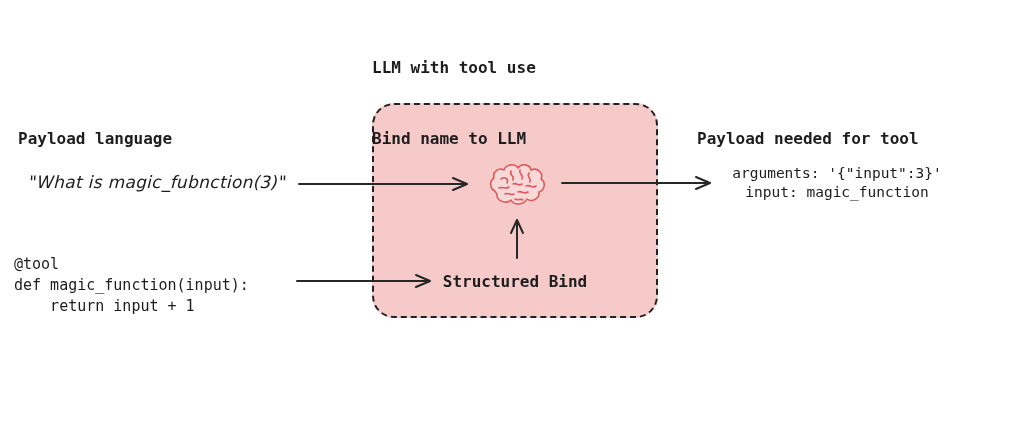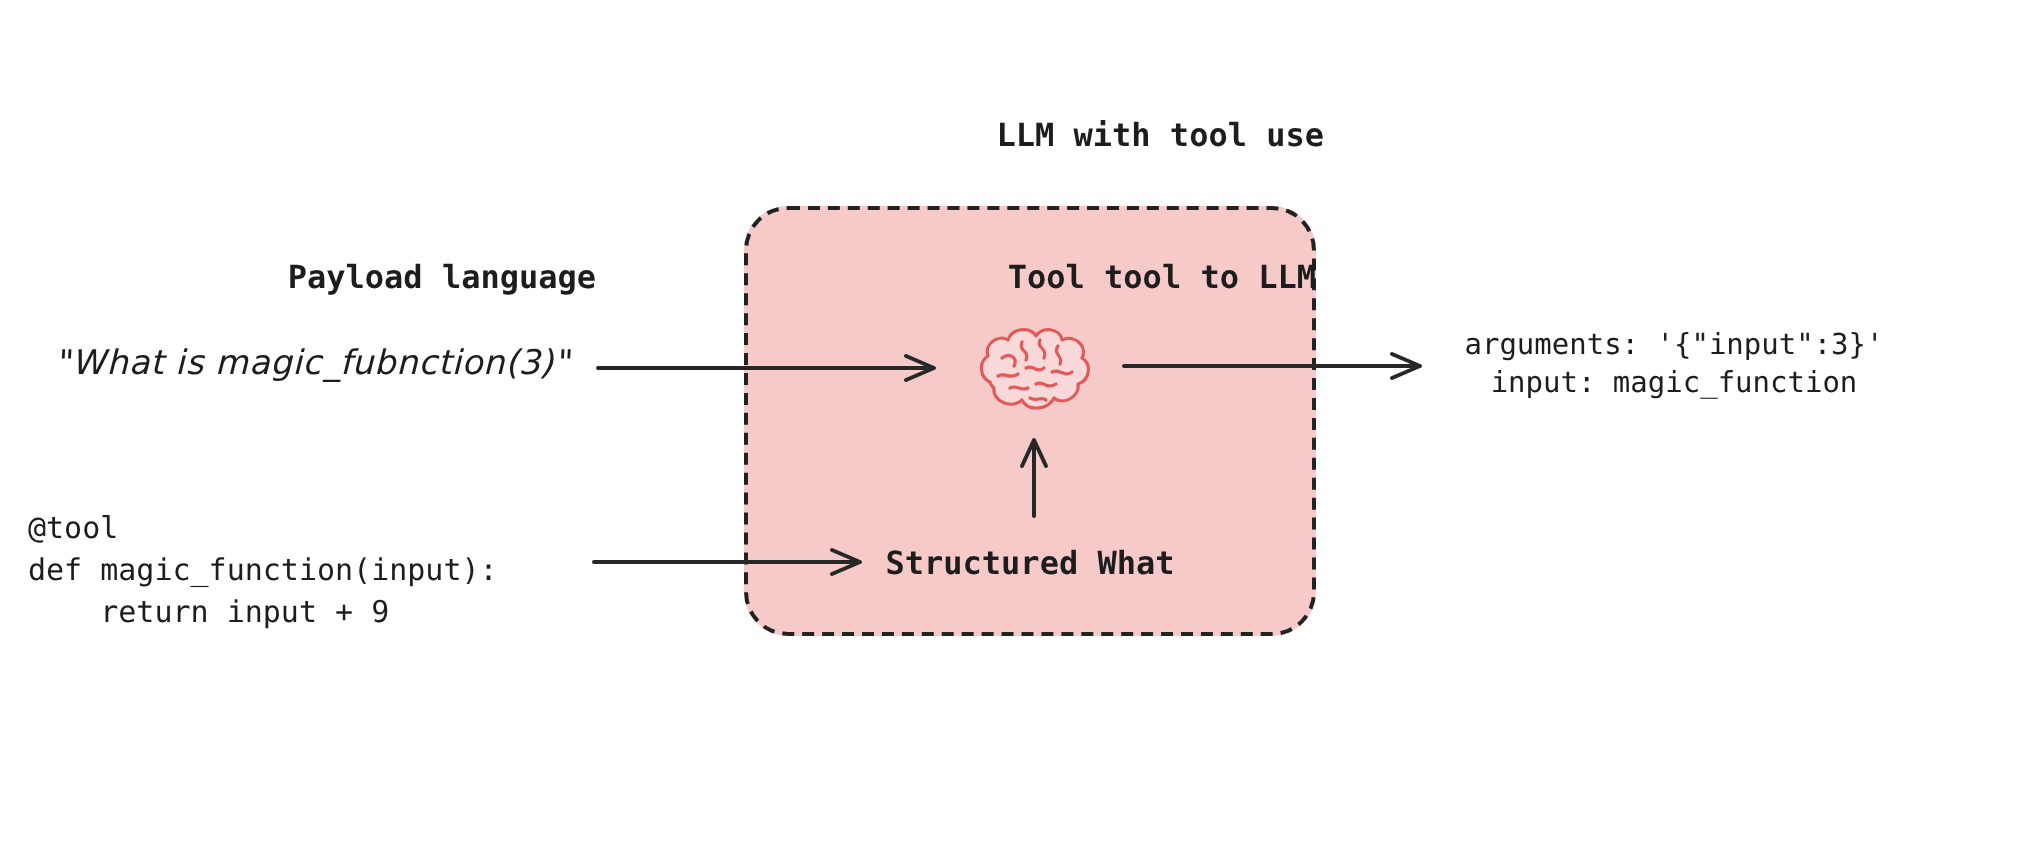"LLM with tool use" .mono-heading { text-align: right -> left }
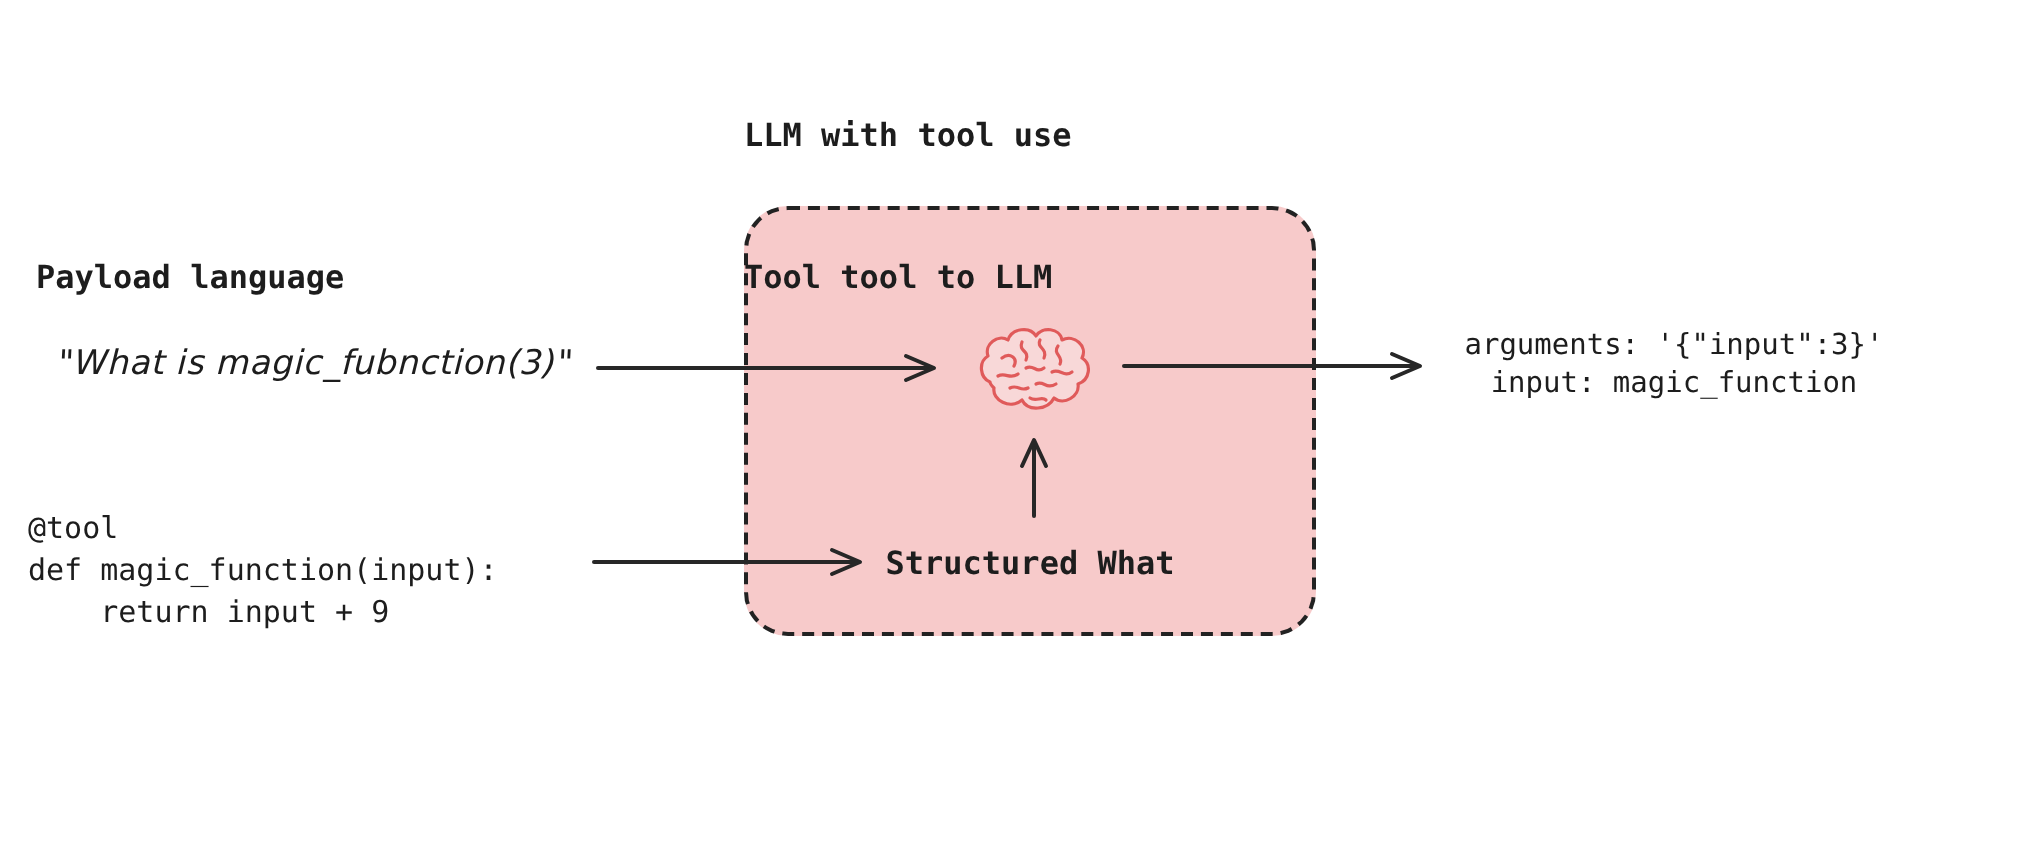"Tool tool to LLM" div.mono-heading { text: Tool tool -> Bind name }
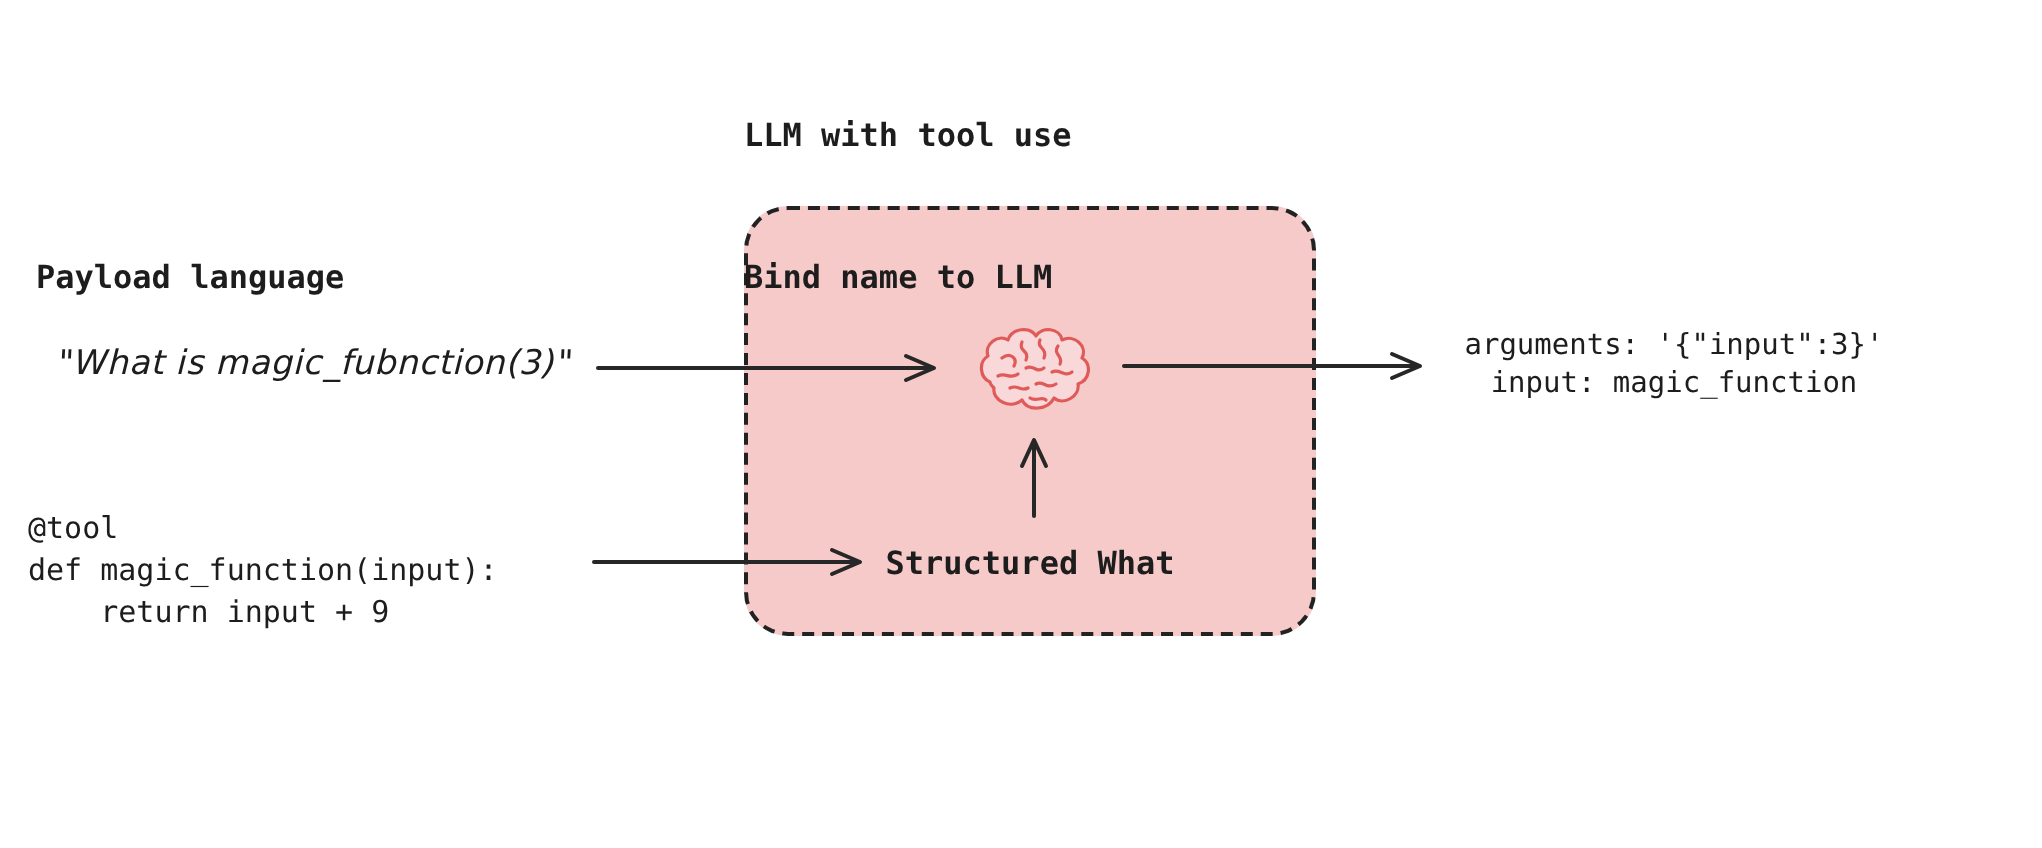"Payload needed for tool" div.mono-heading { html: none -> <div>Payload needed for tool</div> }
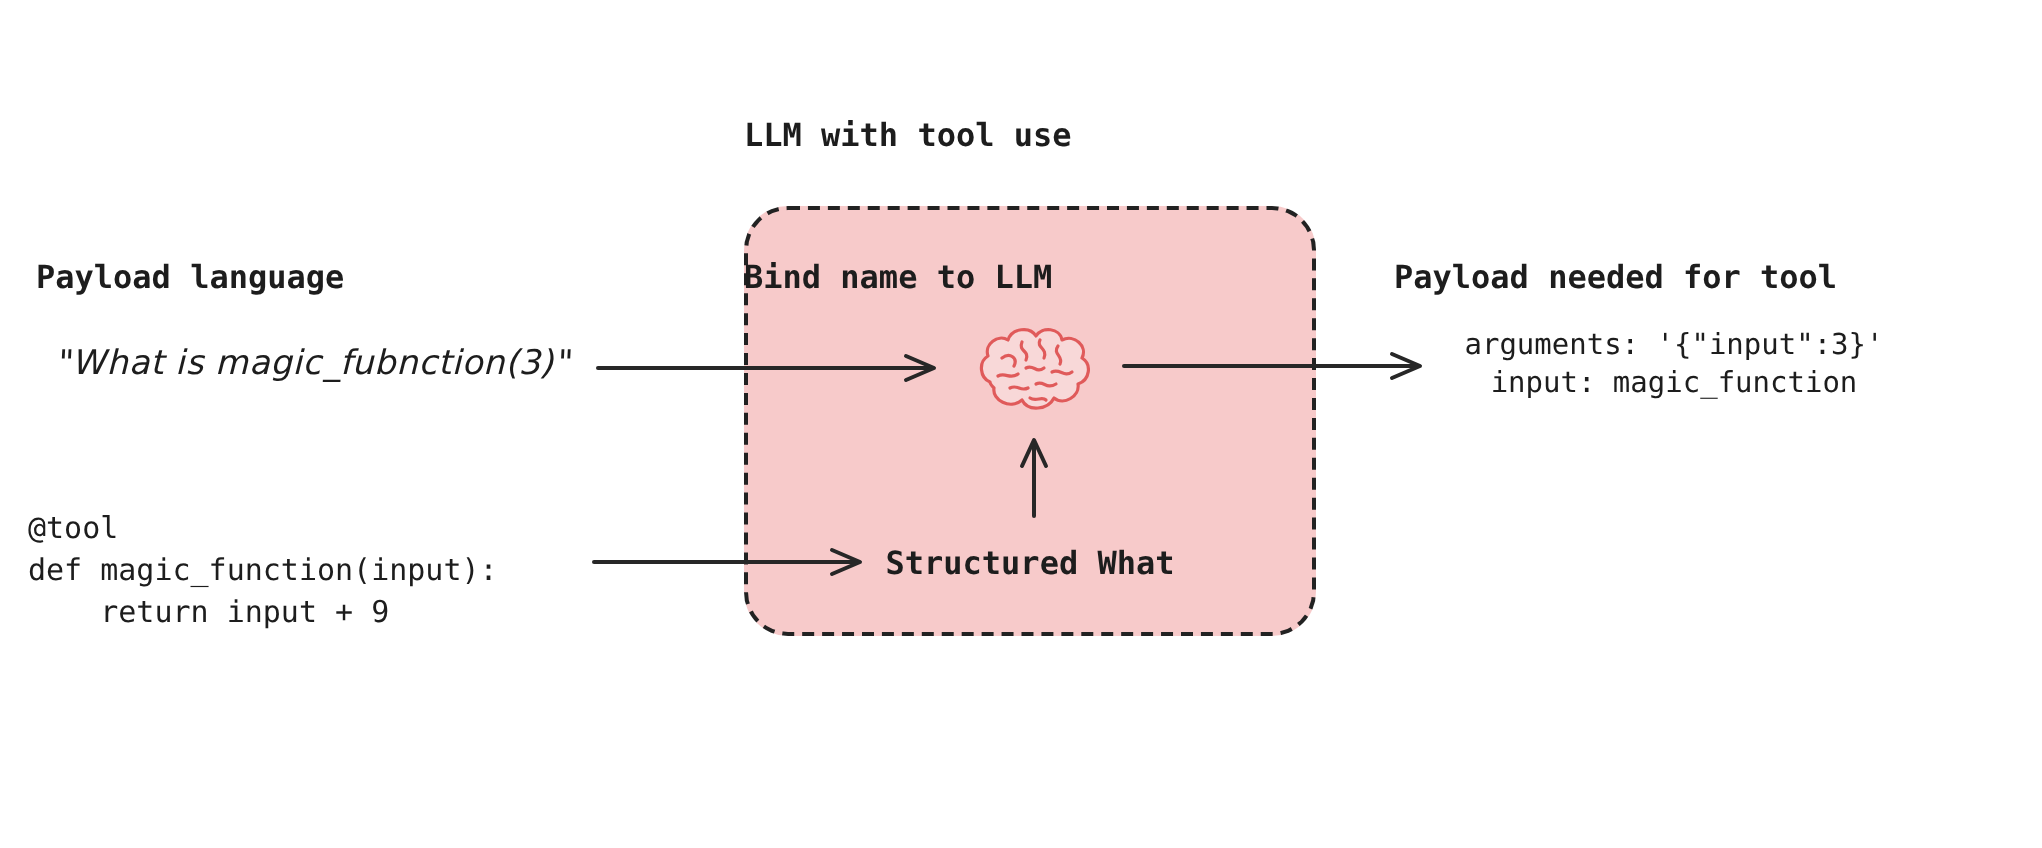"@tool" pre.code-block { text: 9 -> 1 }
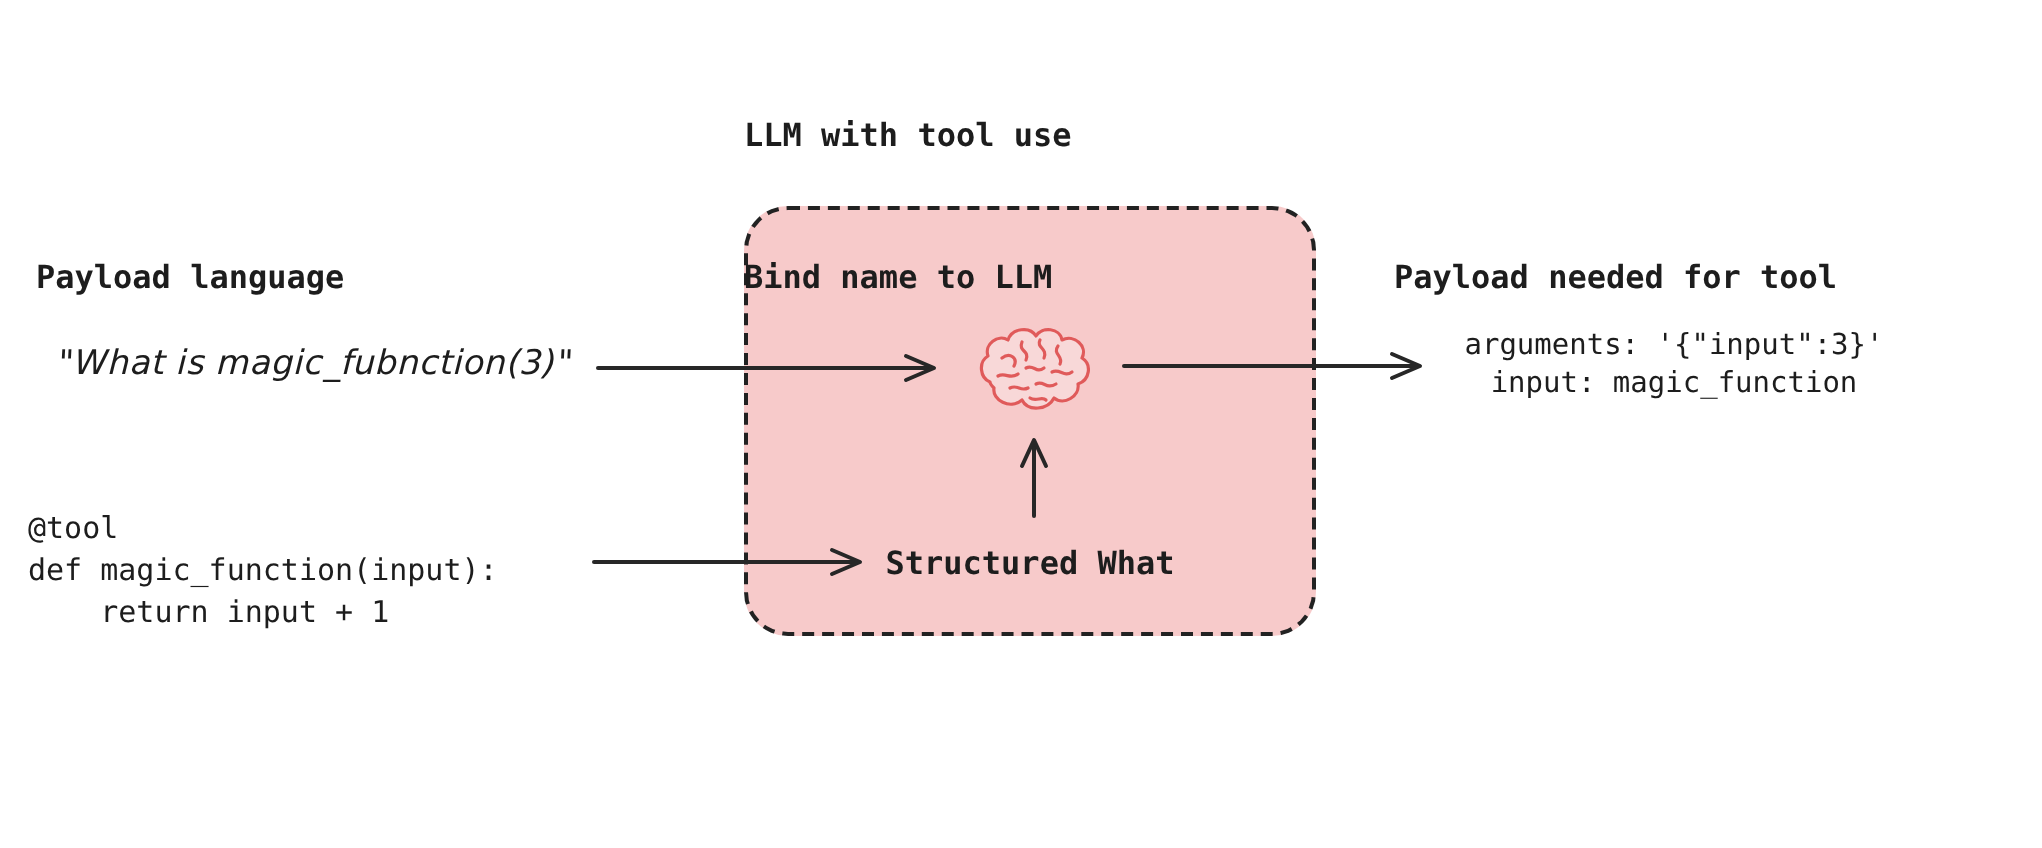"Structured What" div.structured-tool-label { text: What -> Bind }
